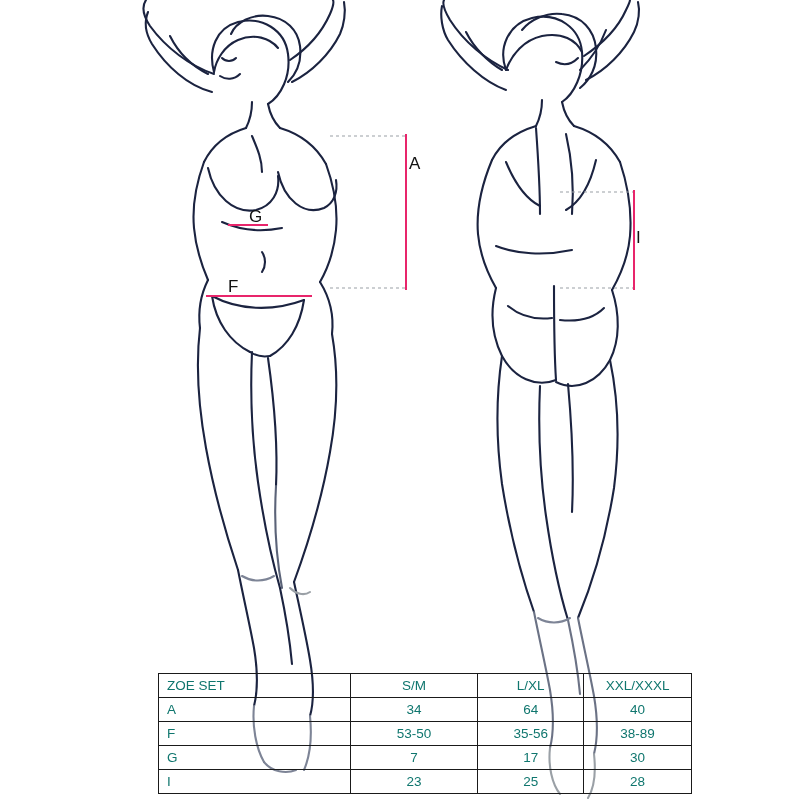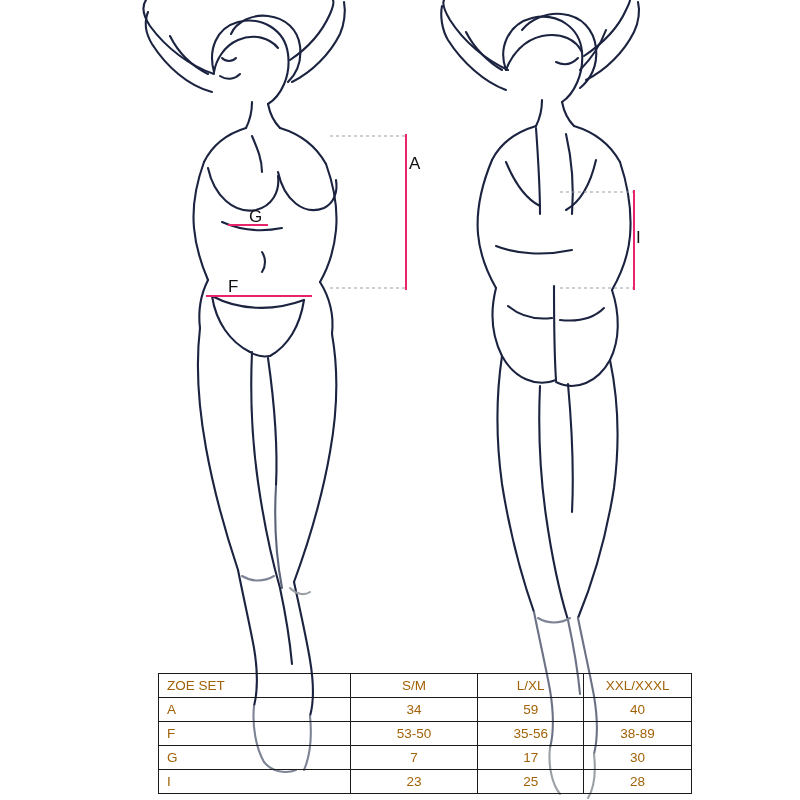"ZOE SET" #size-table td { color: #a16207 -> #0f766e }
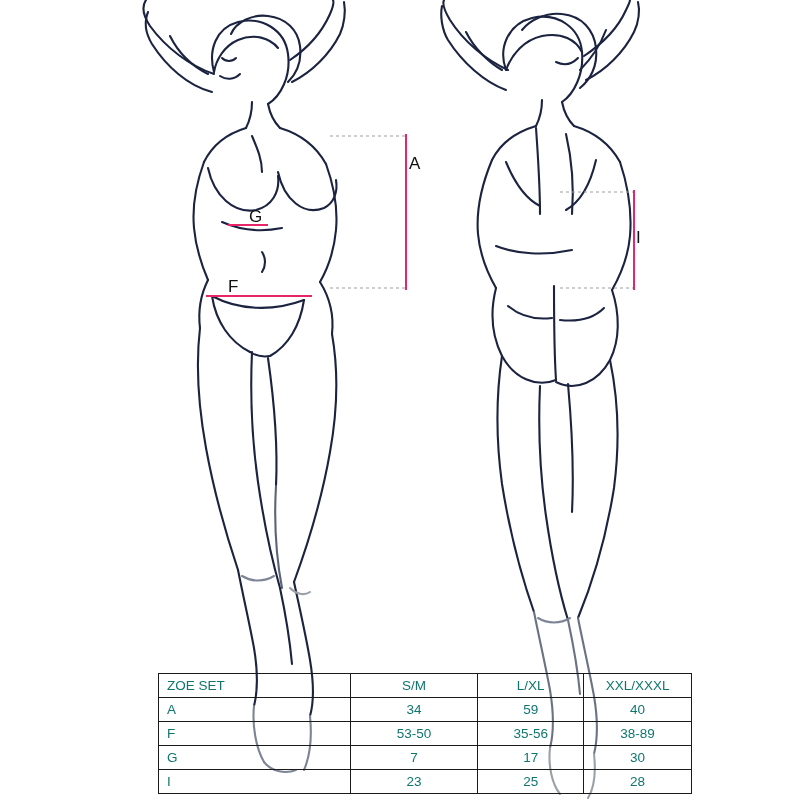"59" td.c { text: 59 -> 64 }
